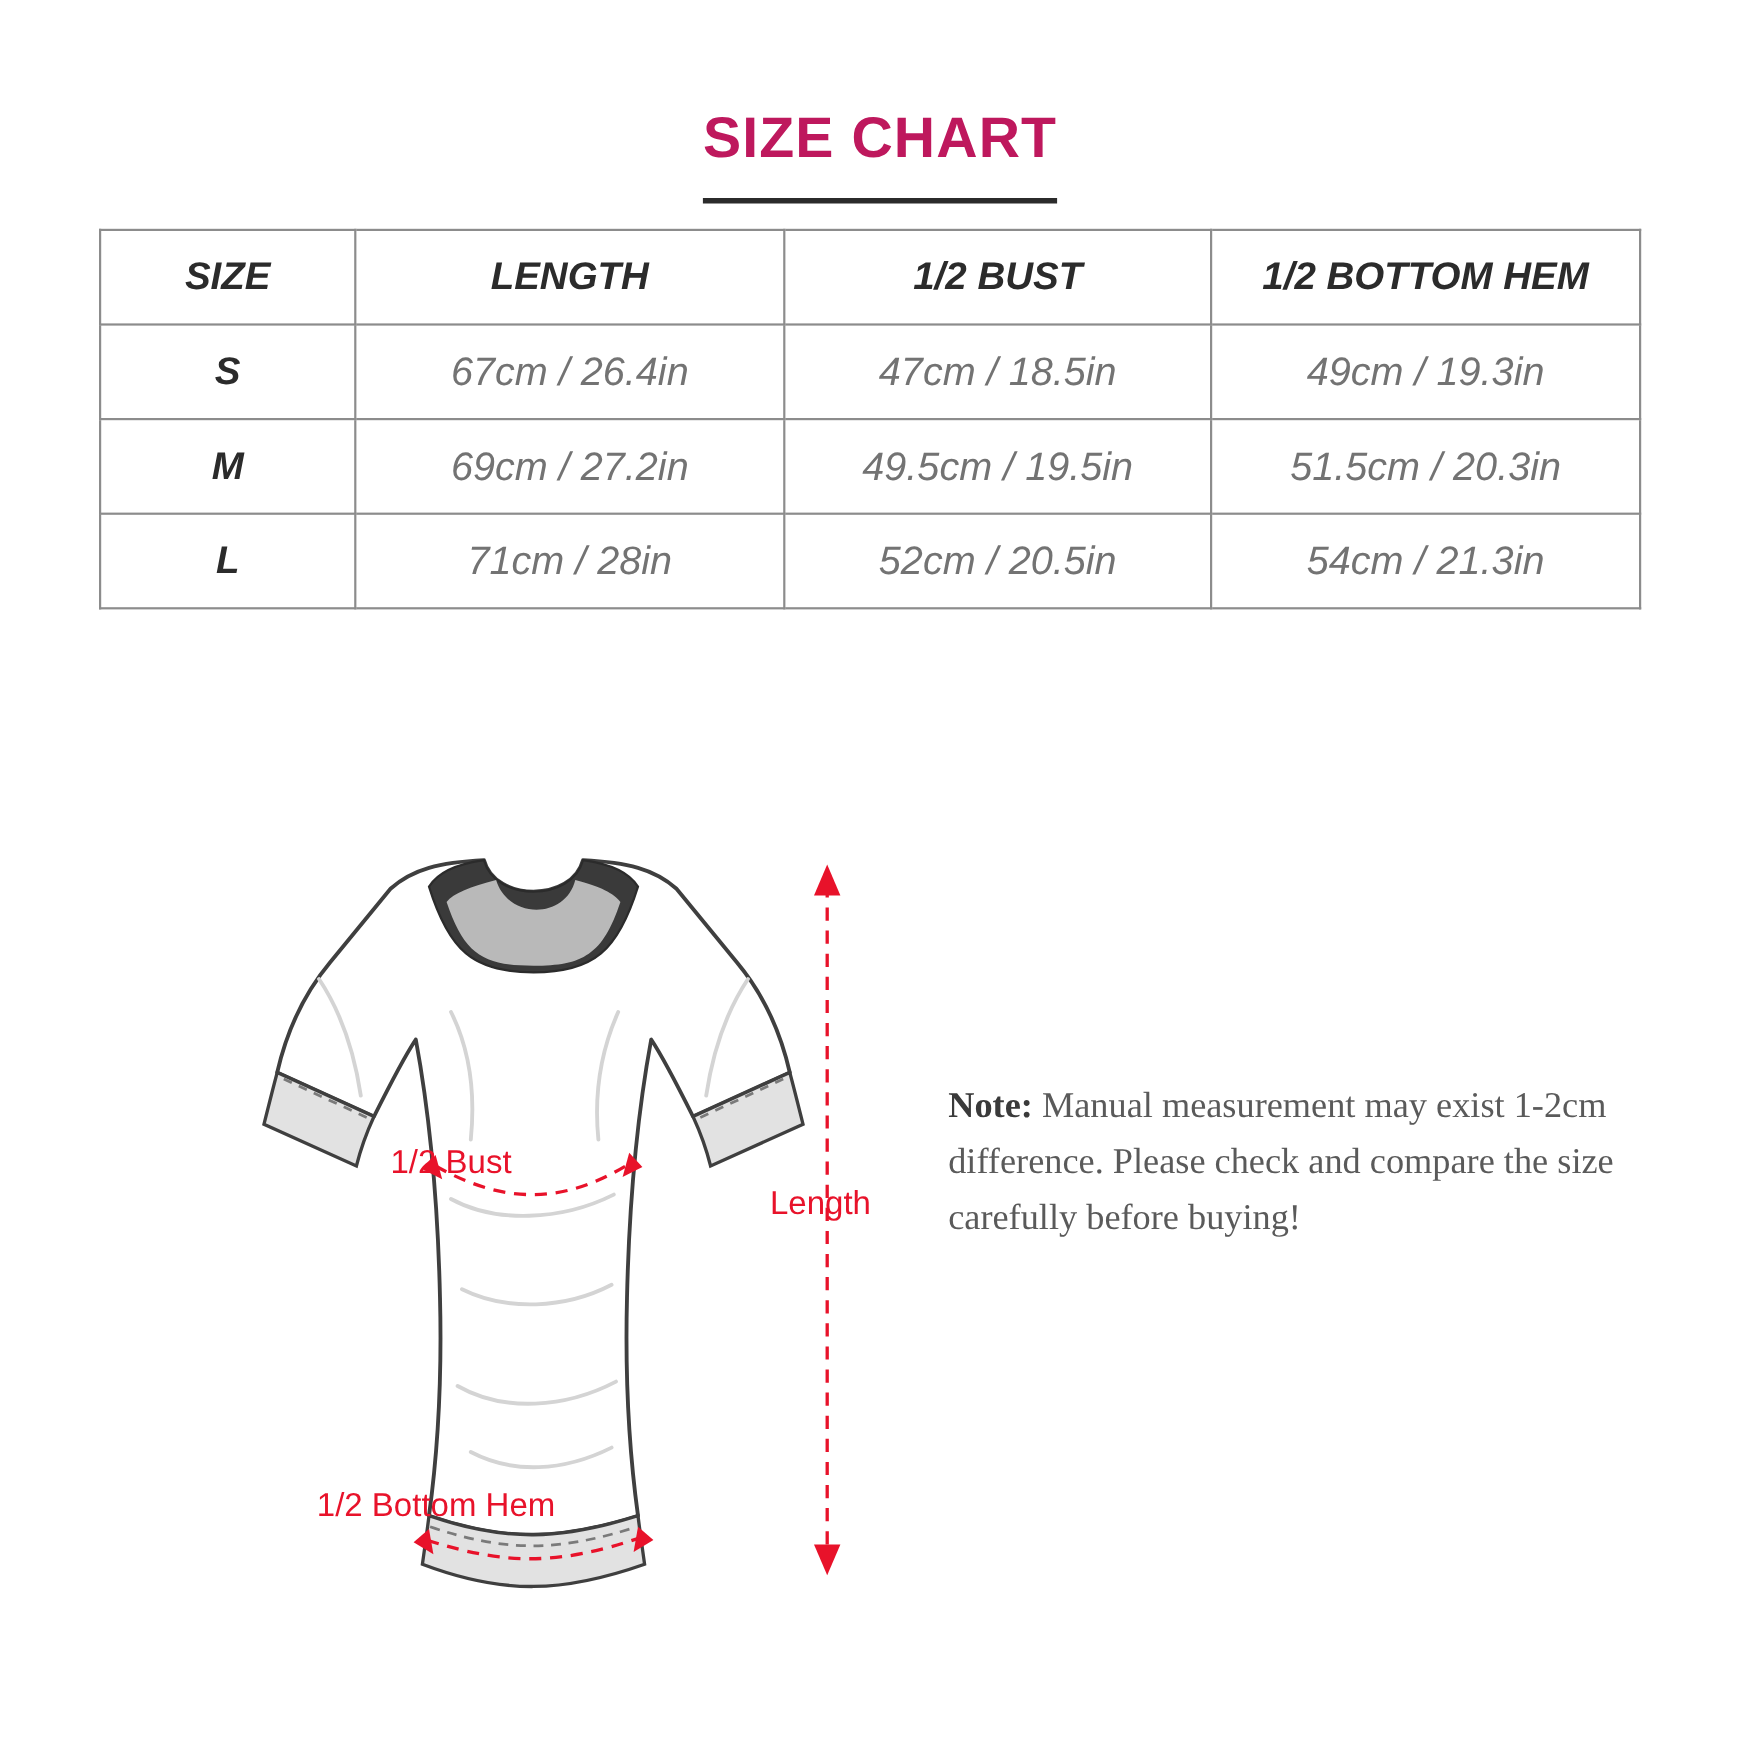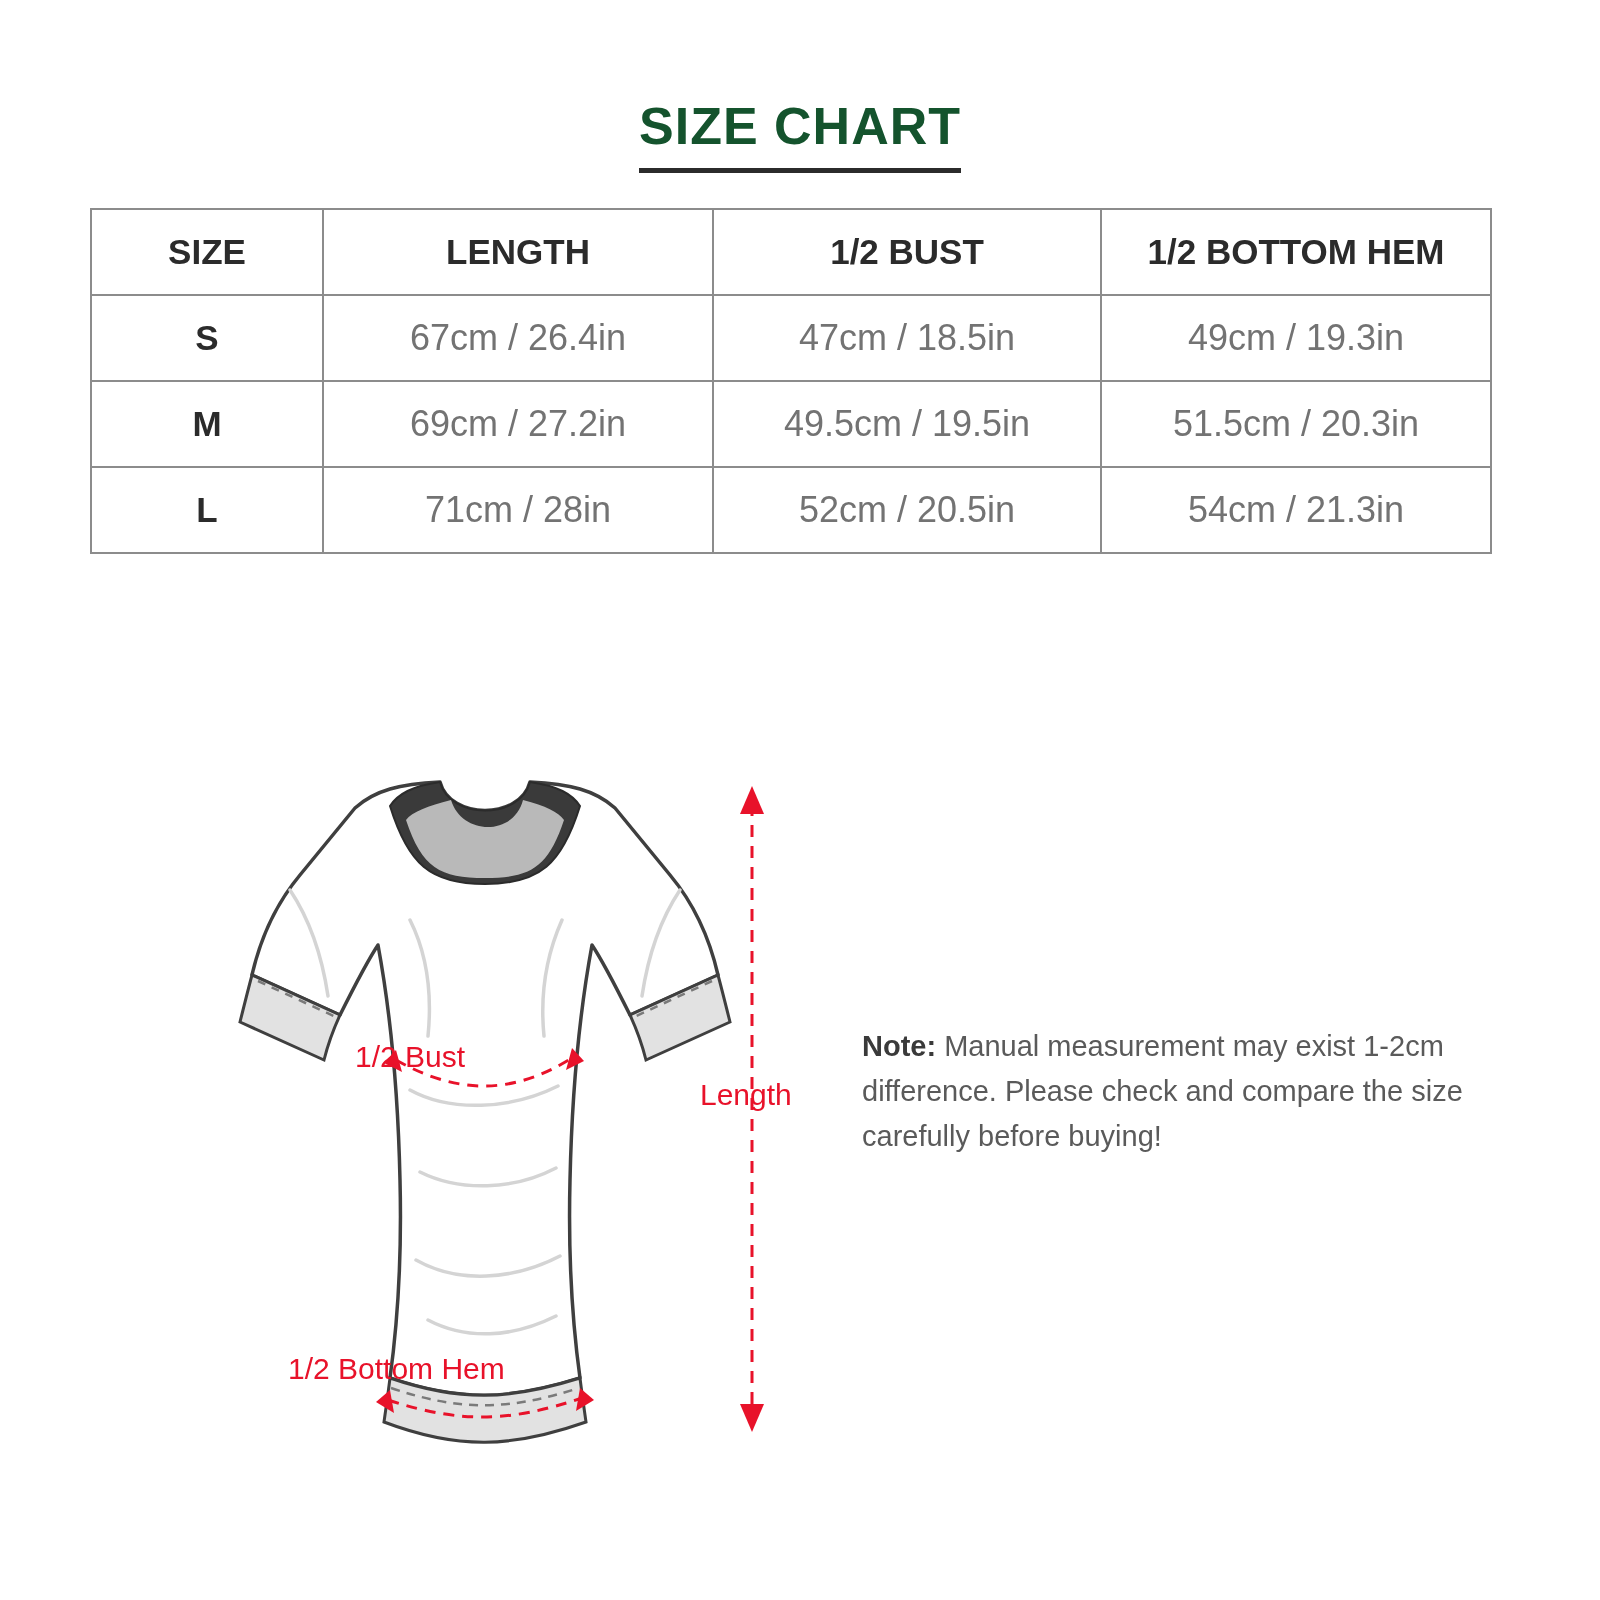"SIZE CHART" .title { color: #14532d -> #be185d; padding-bottom: 12px -> 24px }
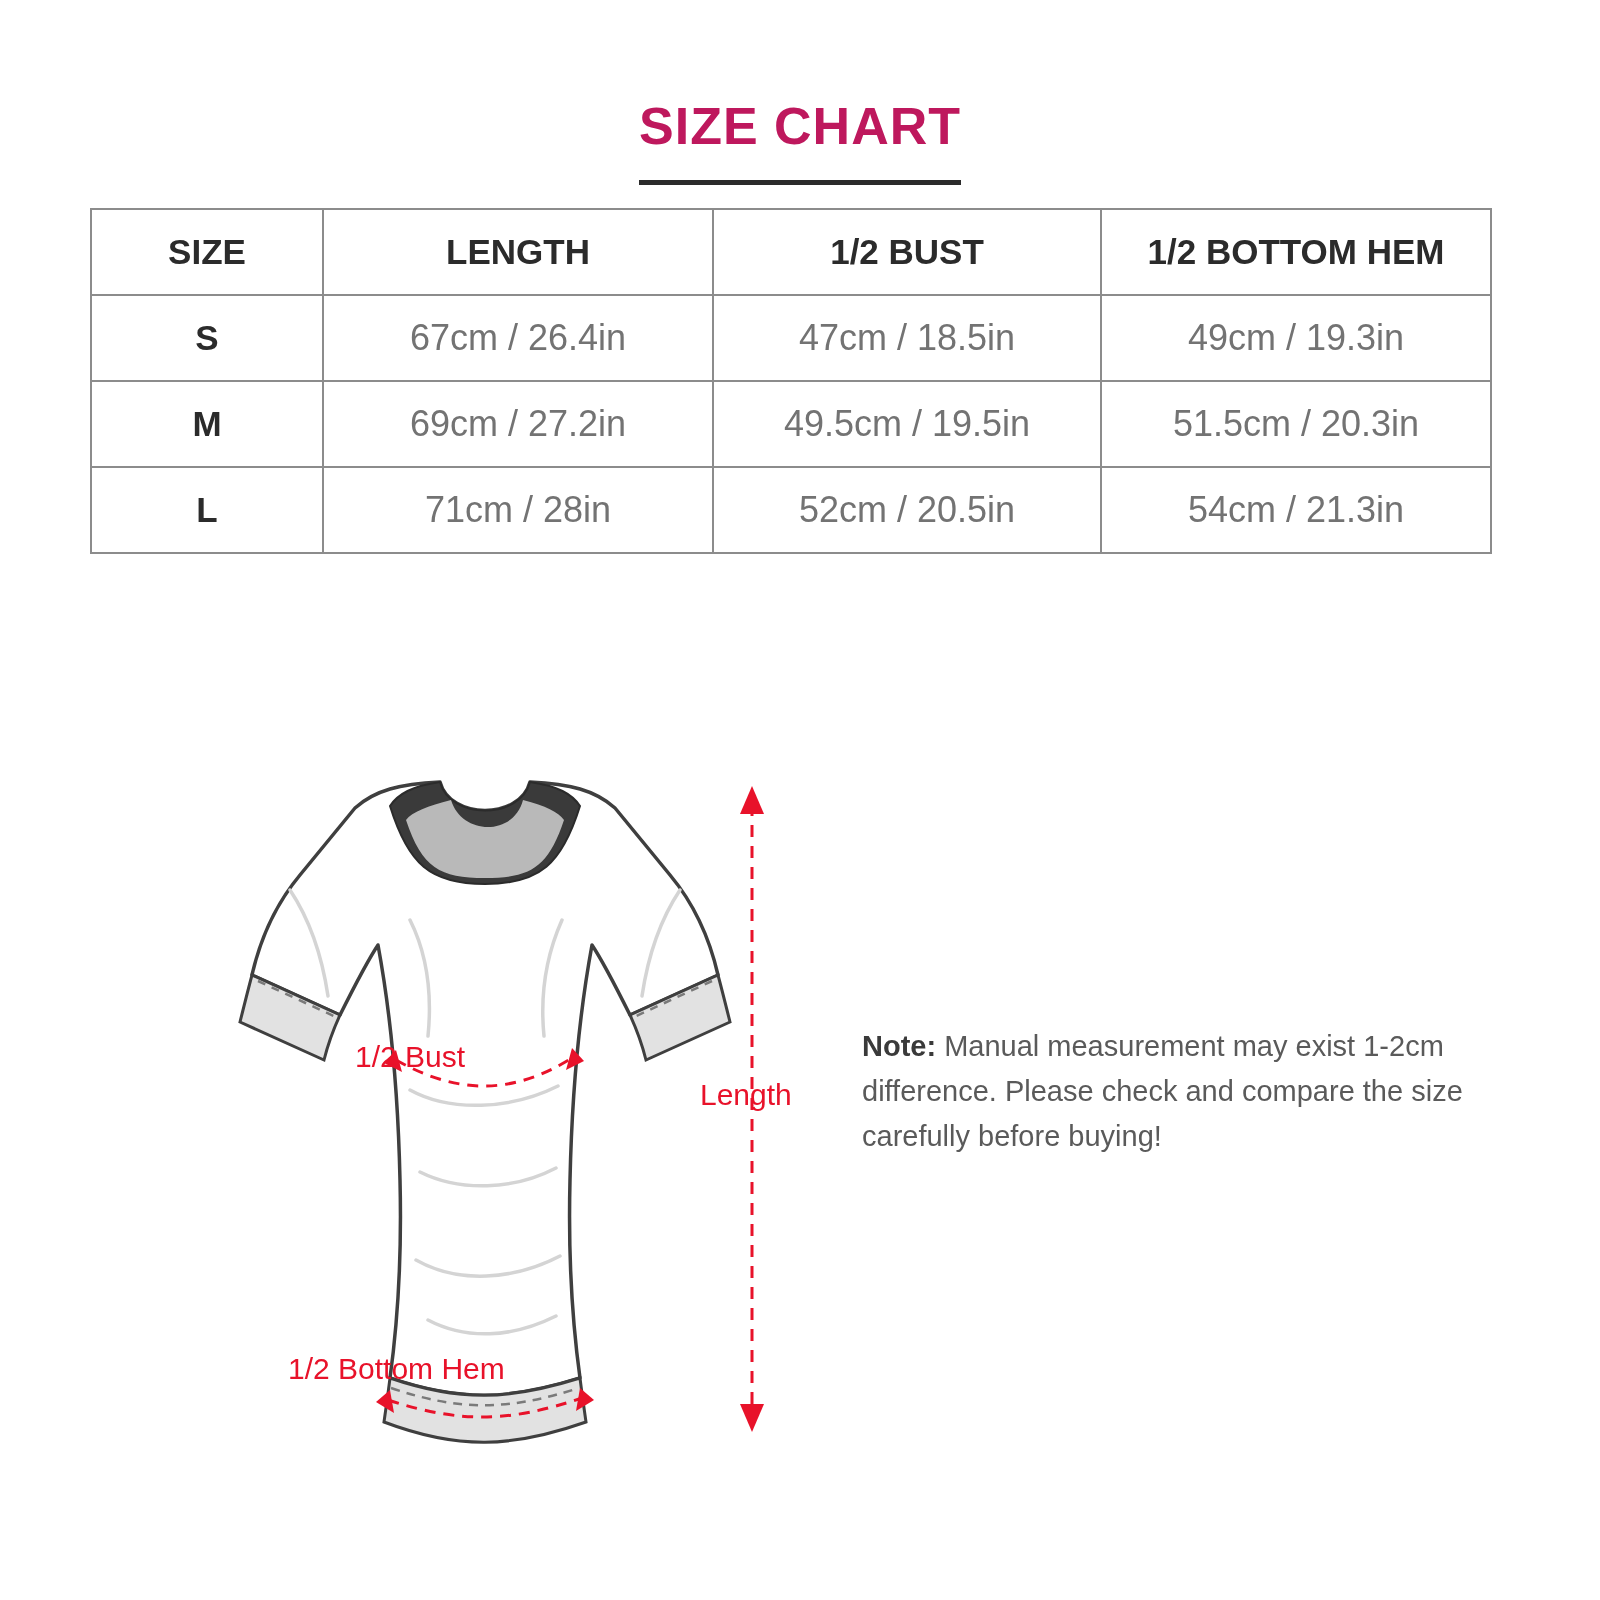"SIZE" .table-wrap { font-style: none -> italic }
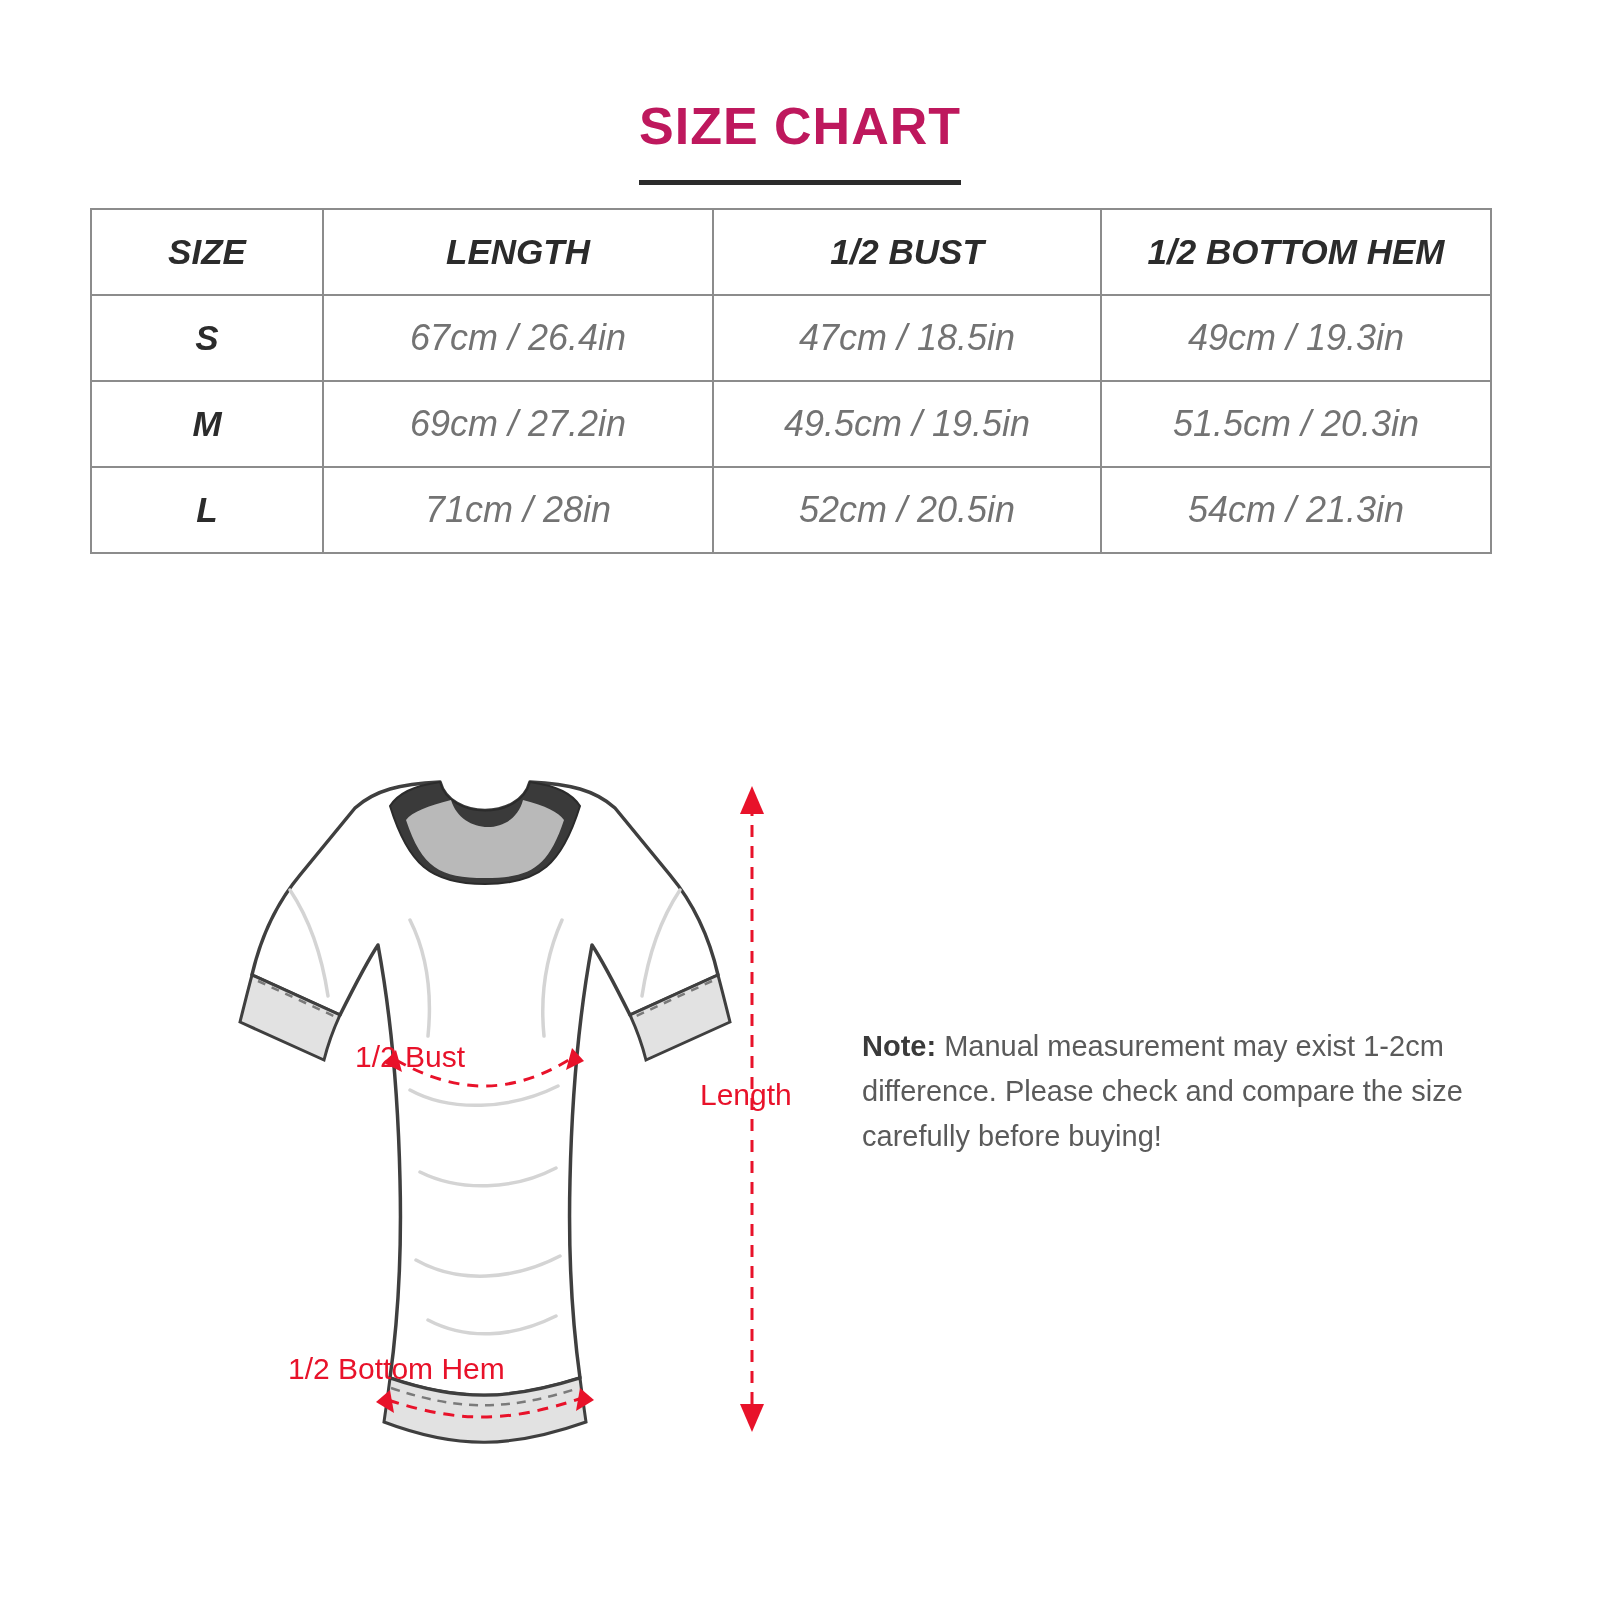"Note: Manual measurement may exist" .note { font-family: none -> Liberation Serif, serif; font-size: 29px -> 33px; top: 1024px -> 980px }
